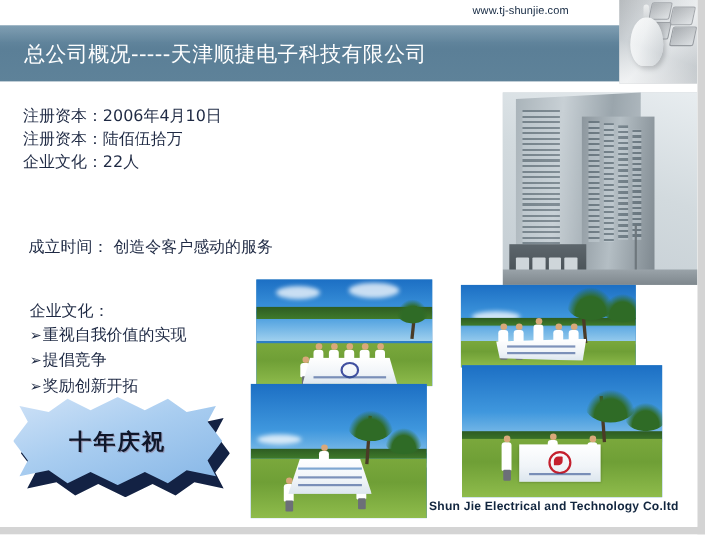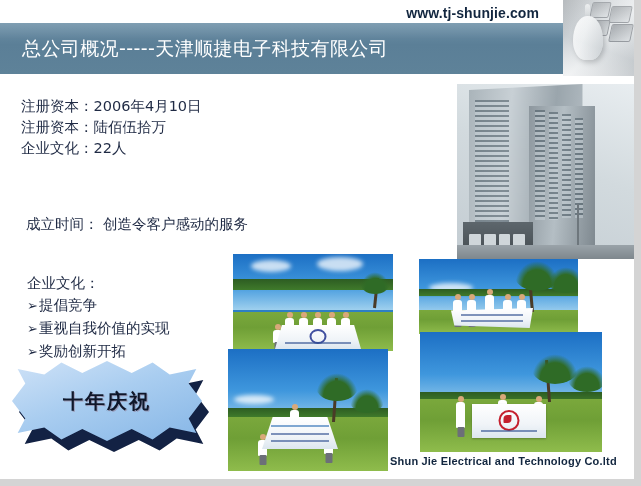"www.tj-shunjie.com" .site-url { font-size: 14px -> 10px; font-weight: bold -> normal; right: 95px -> 117px }
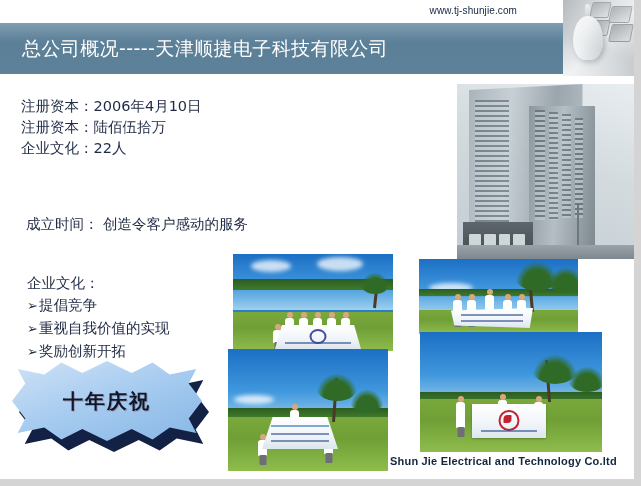"➢提倡竞争" div.culture-item { order: before "➢重视自我价值的实现" -> after "➢重视自我价值的实现" }
